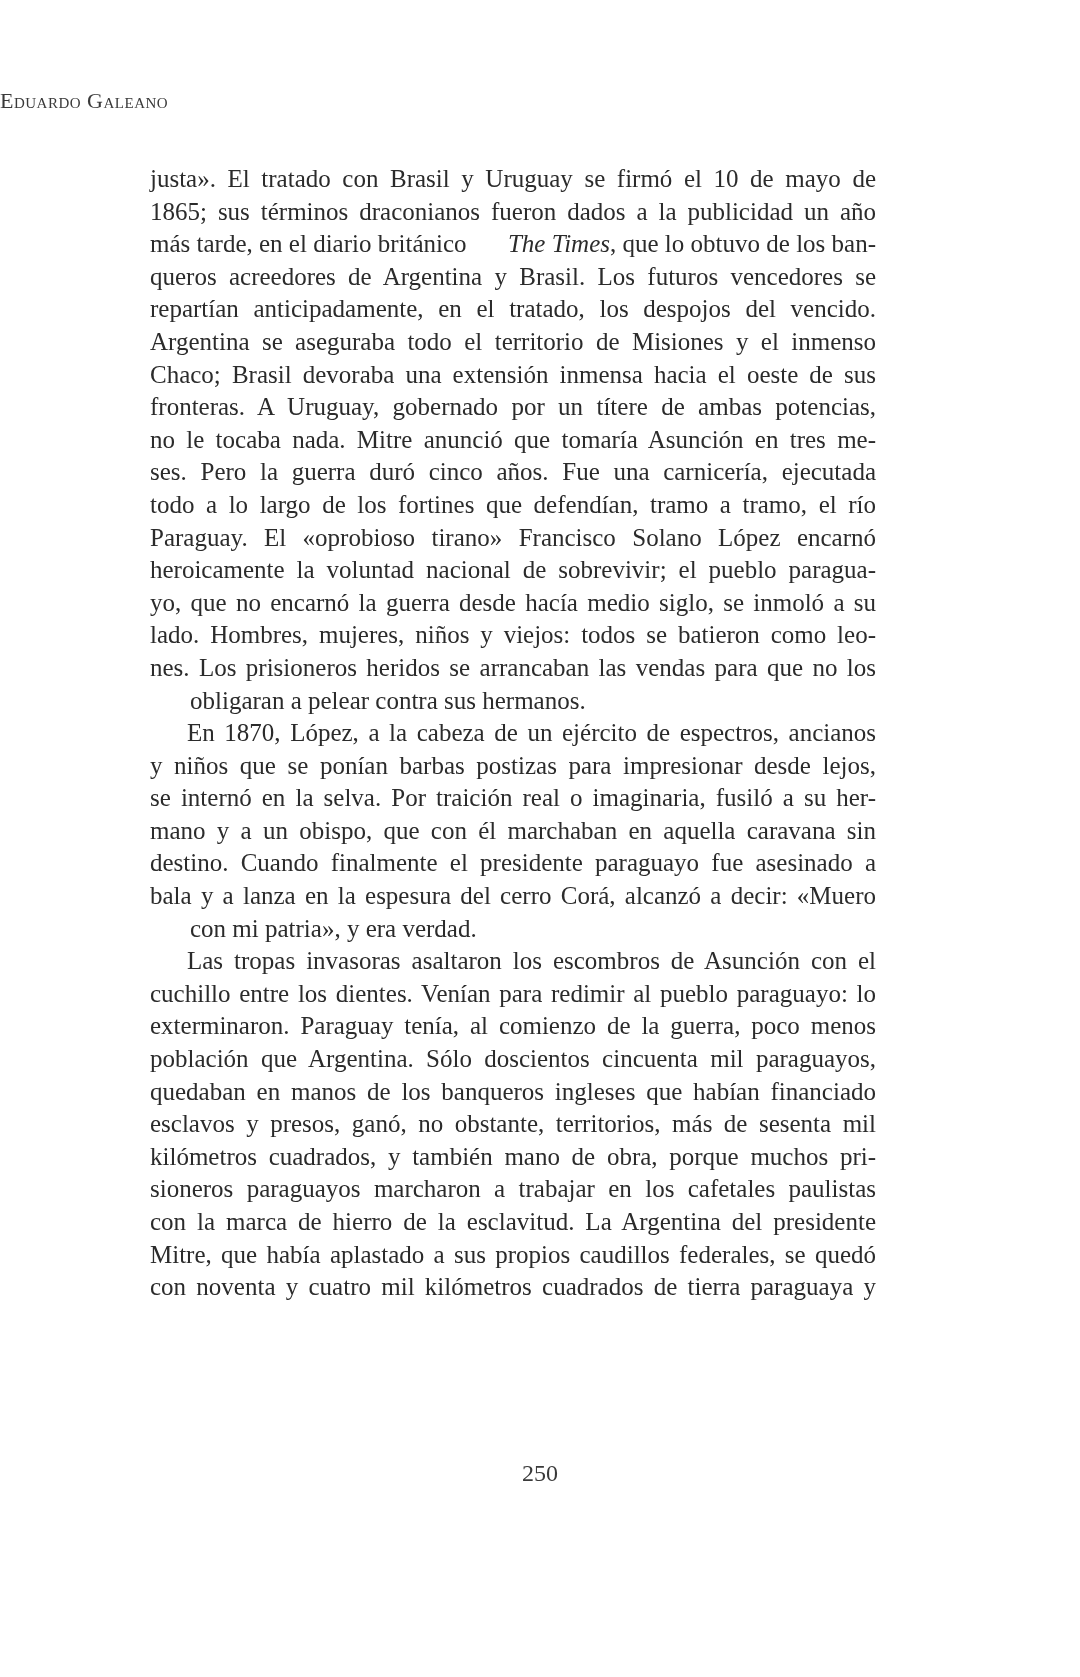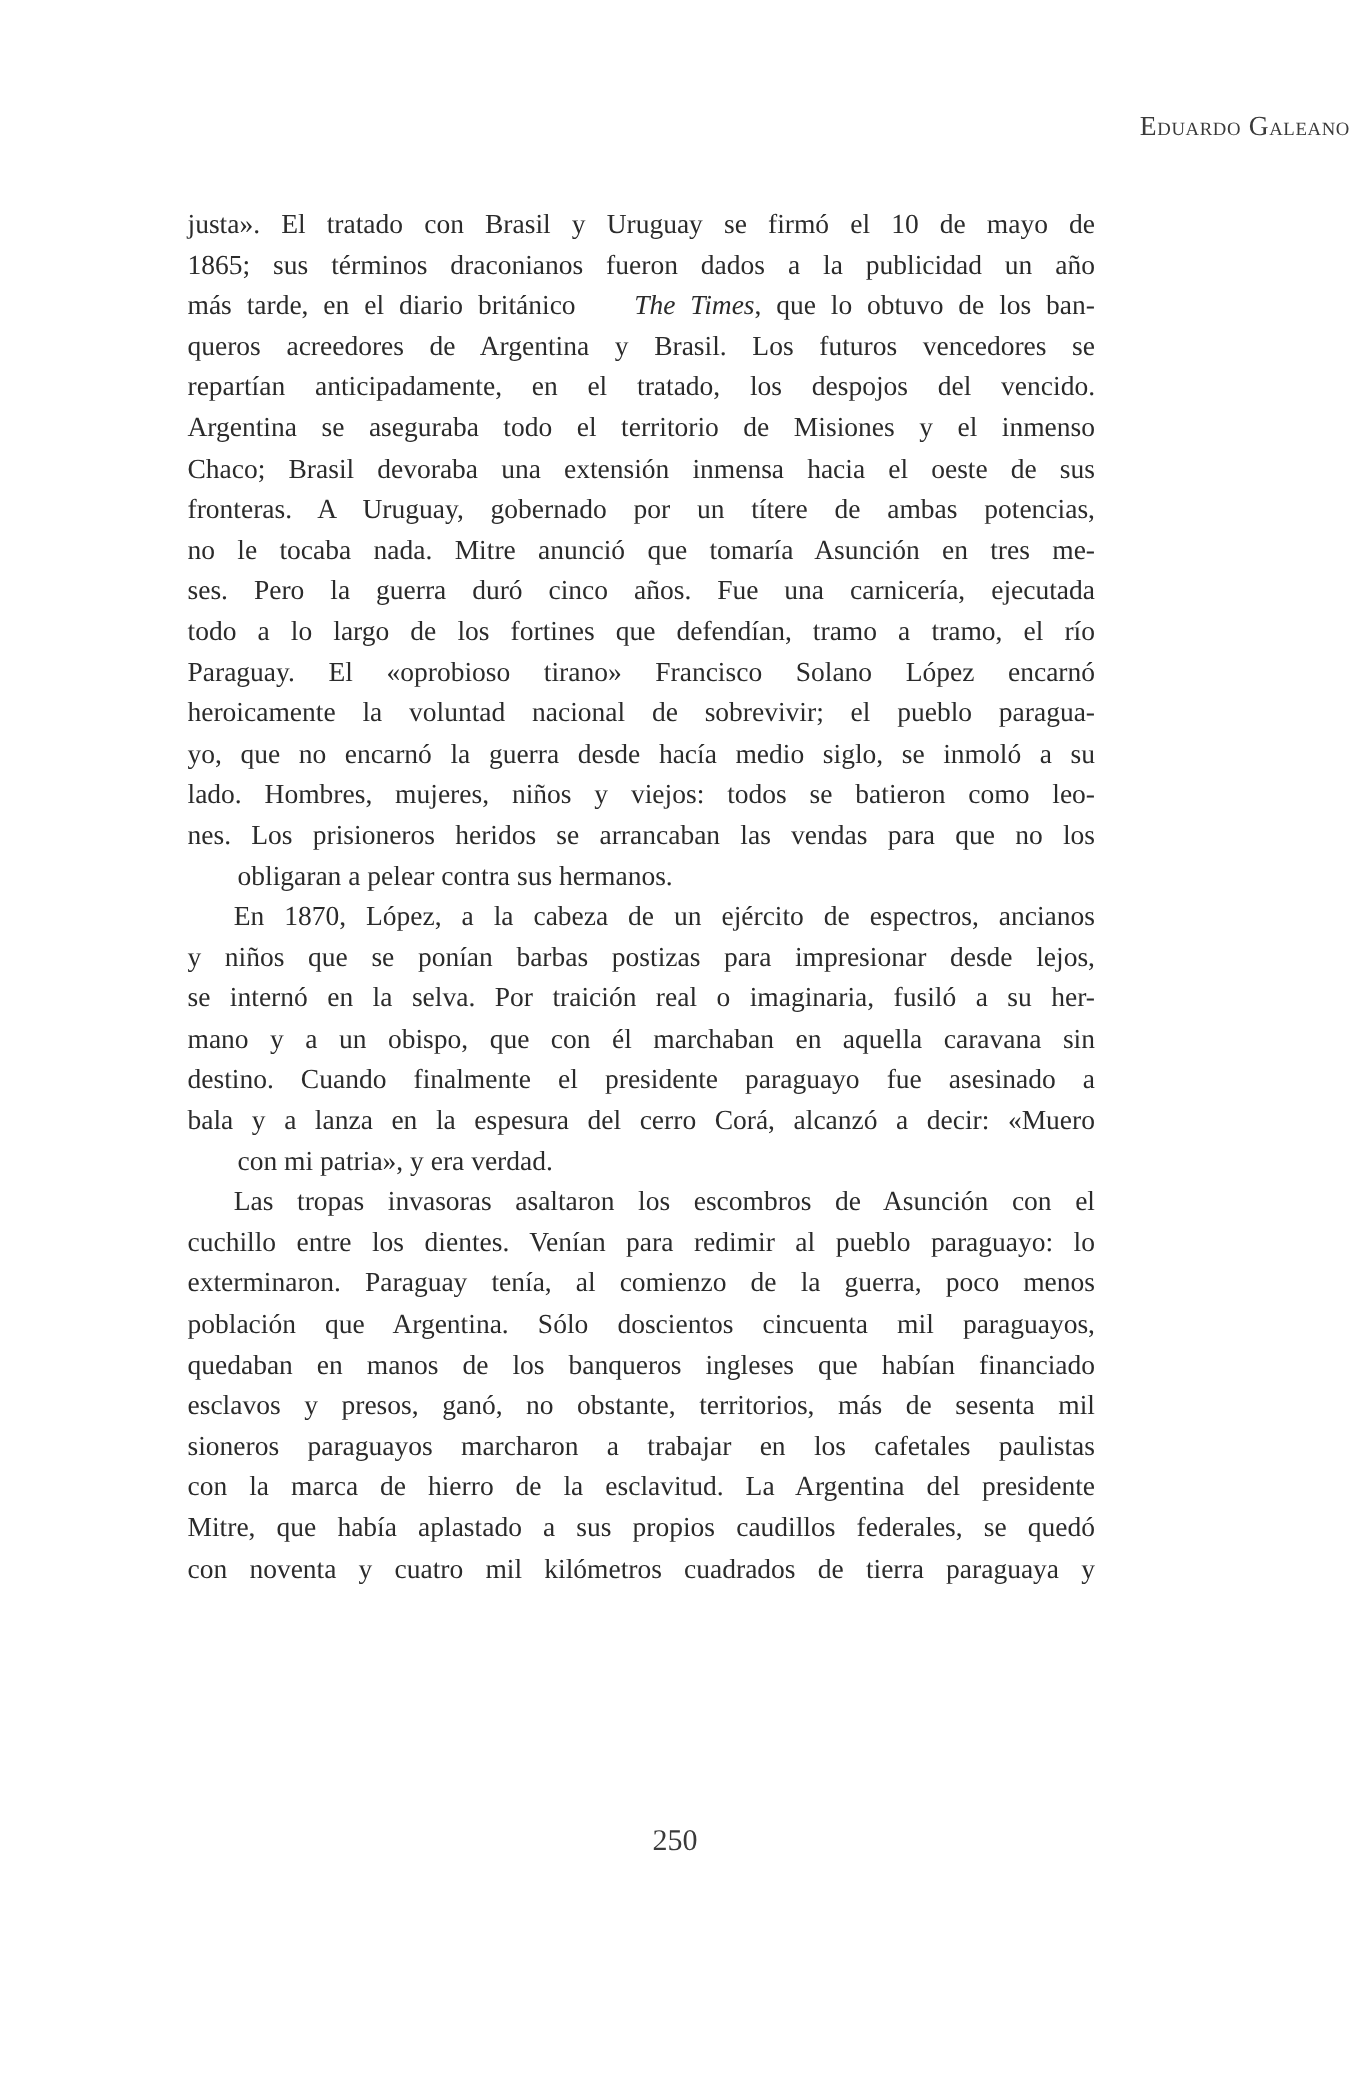"Eduardo Galeano" .running-header { text-align: right -> left }
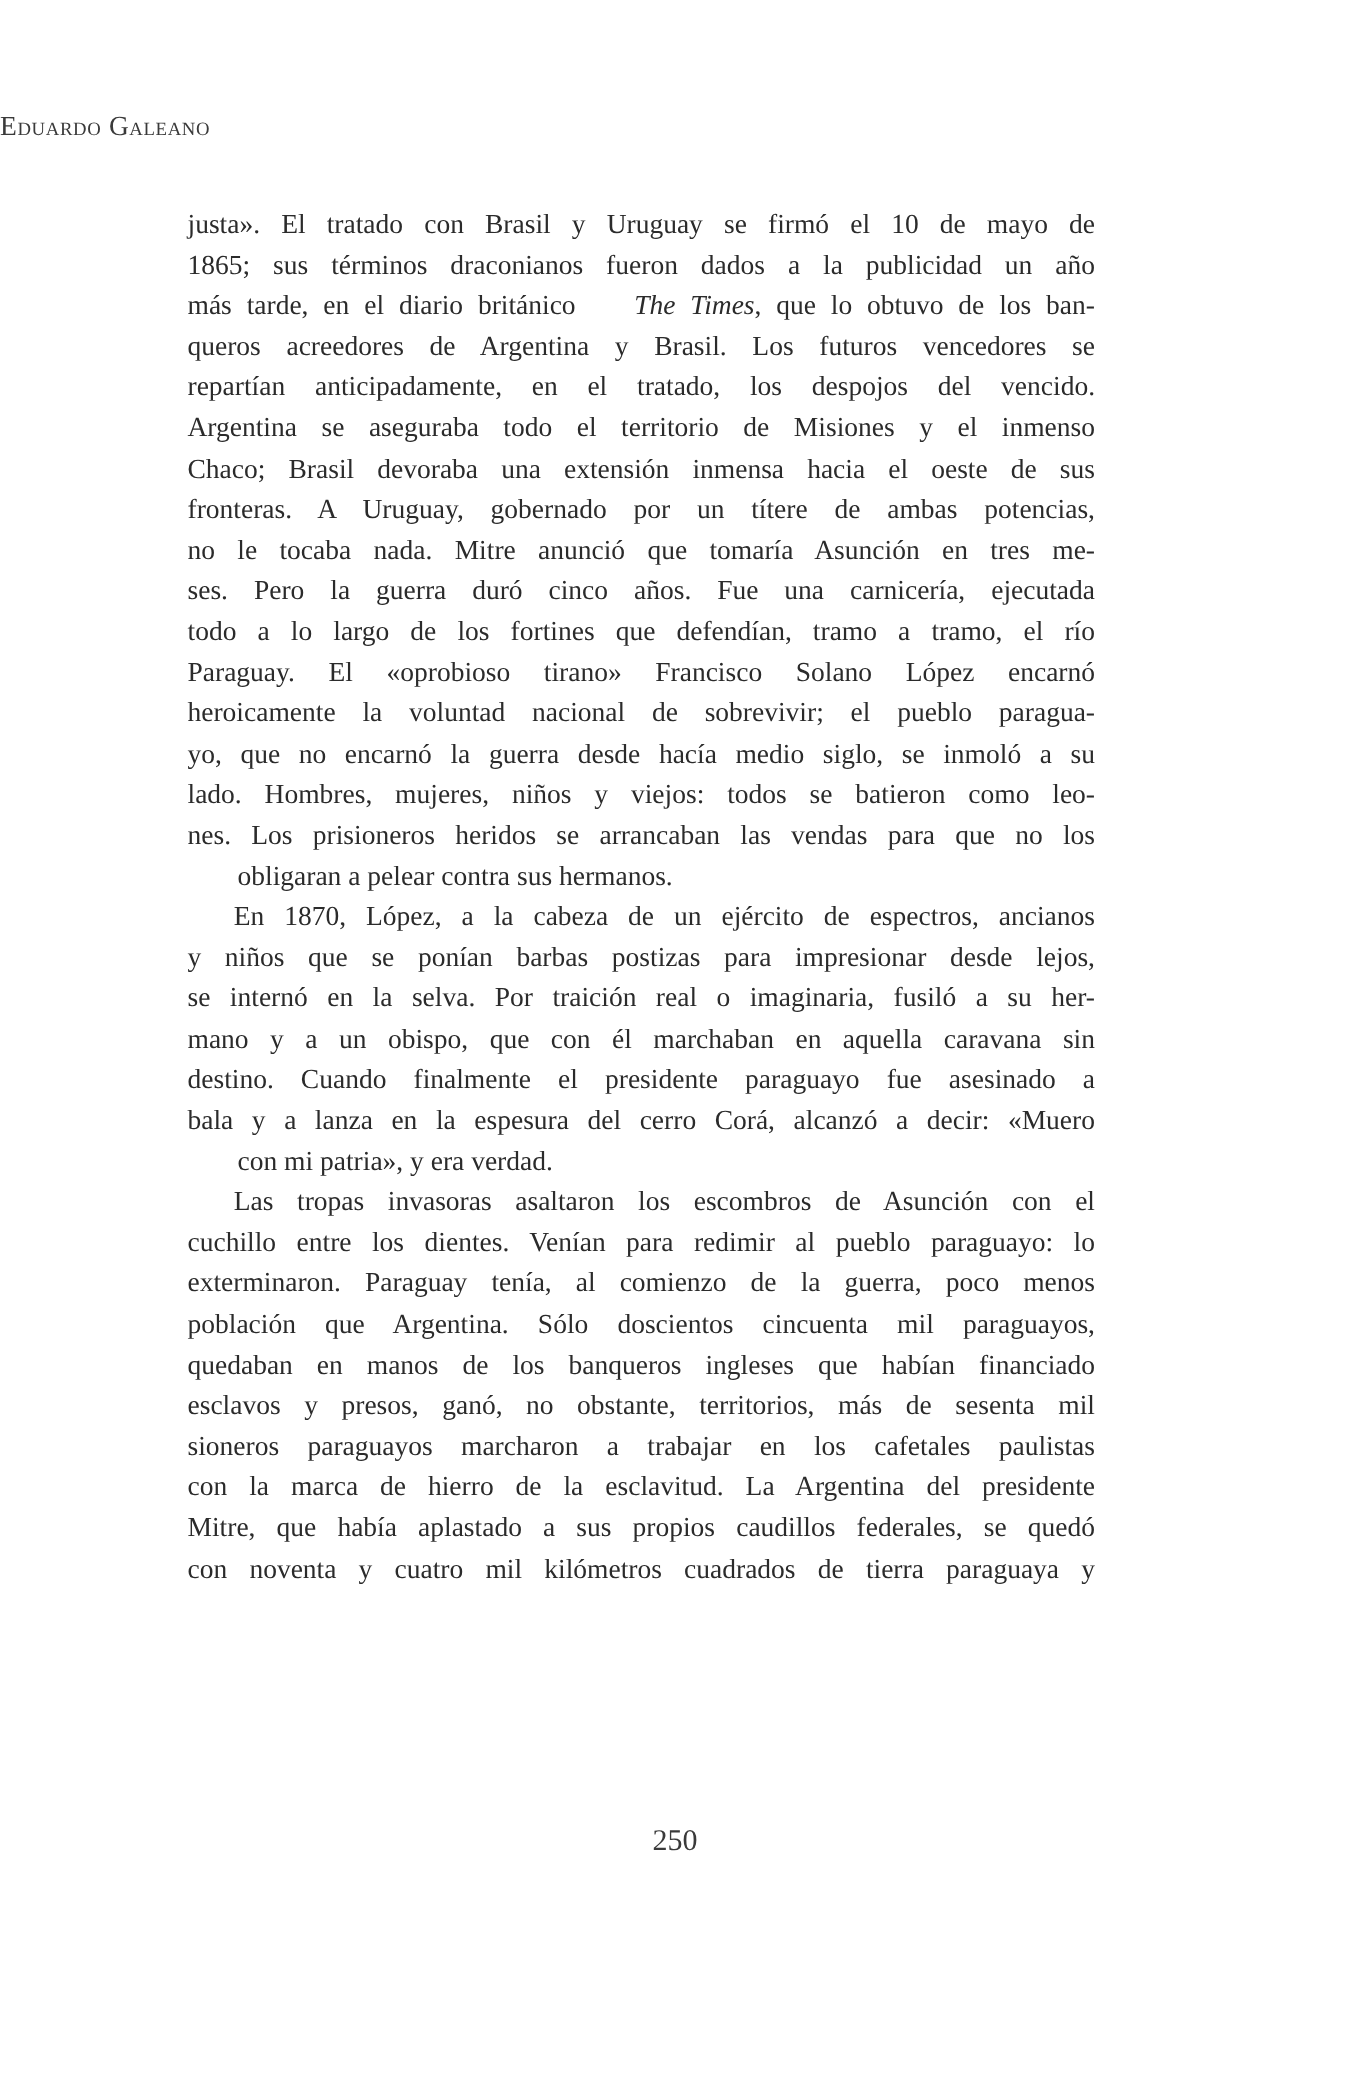"justa». El tratado con Brasil" .line { font-size: 22px -> 25px }
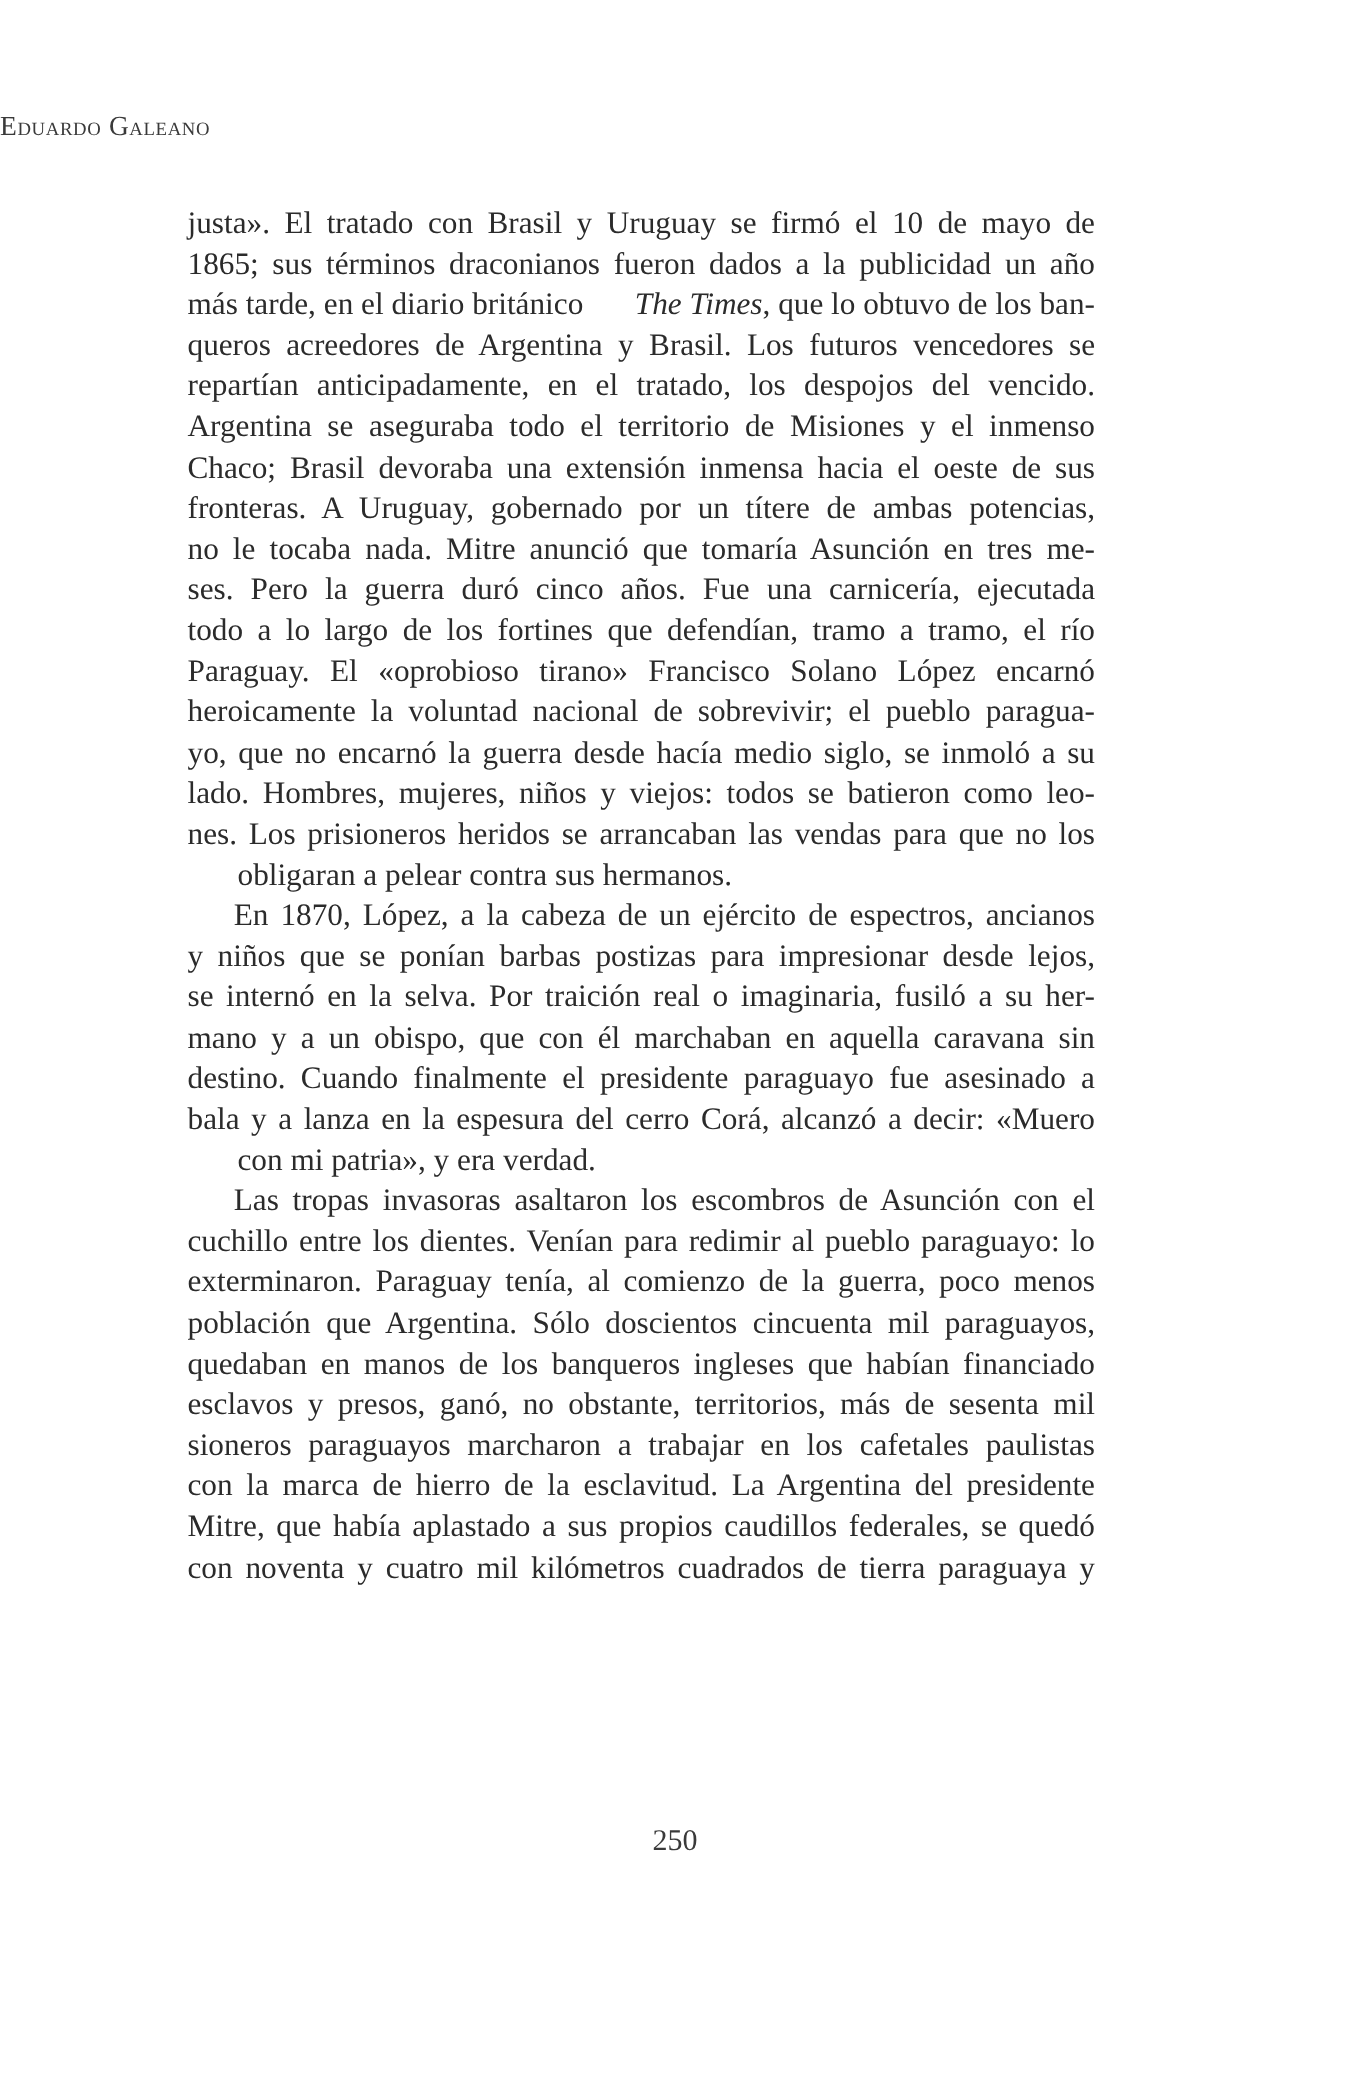"kilómetros cuadrados, y también mano" div.line { html: none -> <div>kilómetros cuadrados, y también mano de obra, porque muchos pri-</div> }
